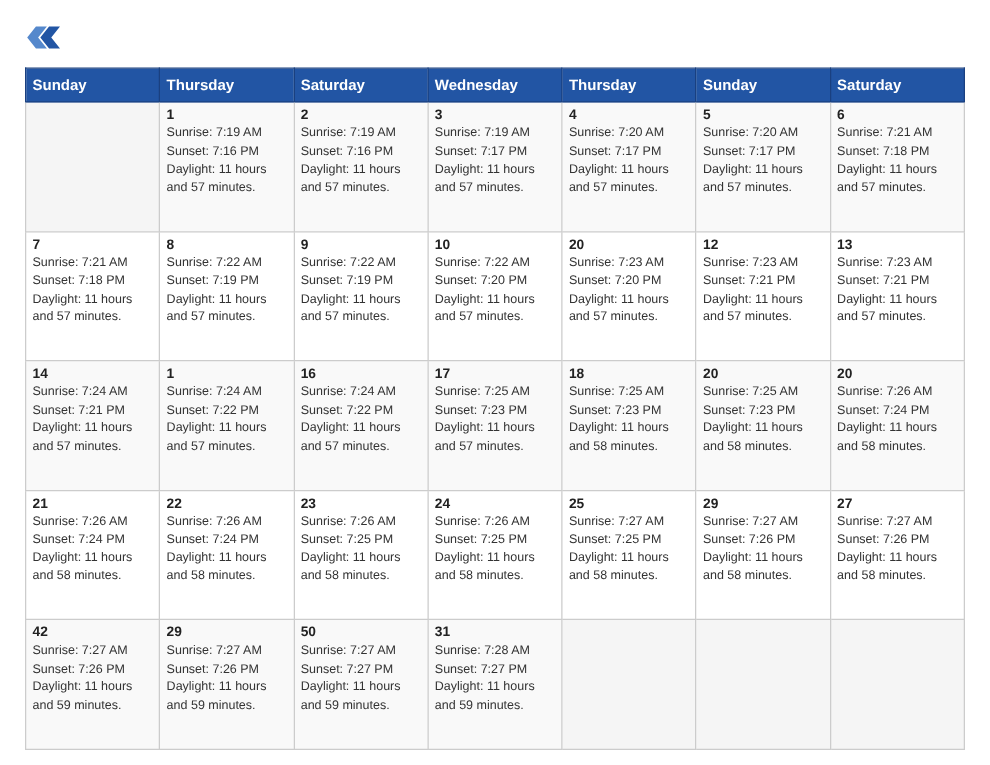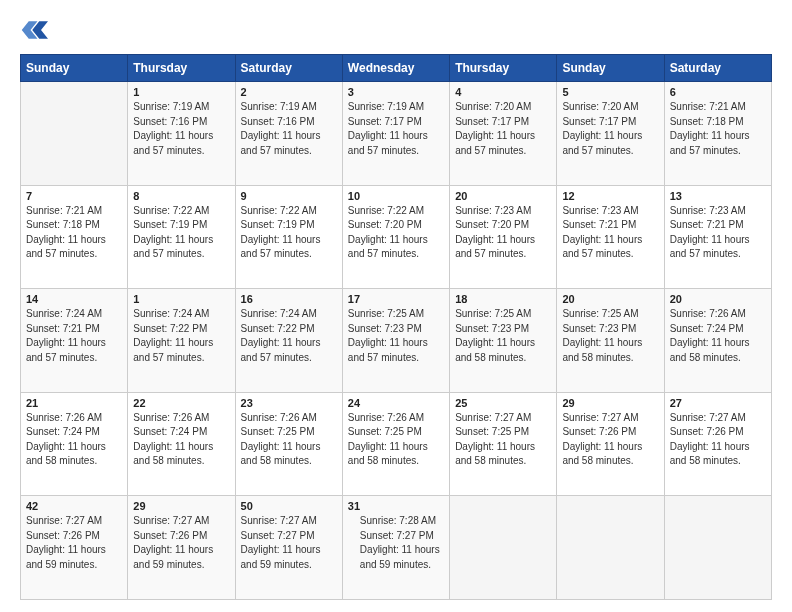"Sunrise: 7:28 AM" div.day-info { margin-left: 12px -> none }
